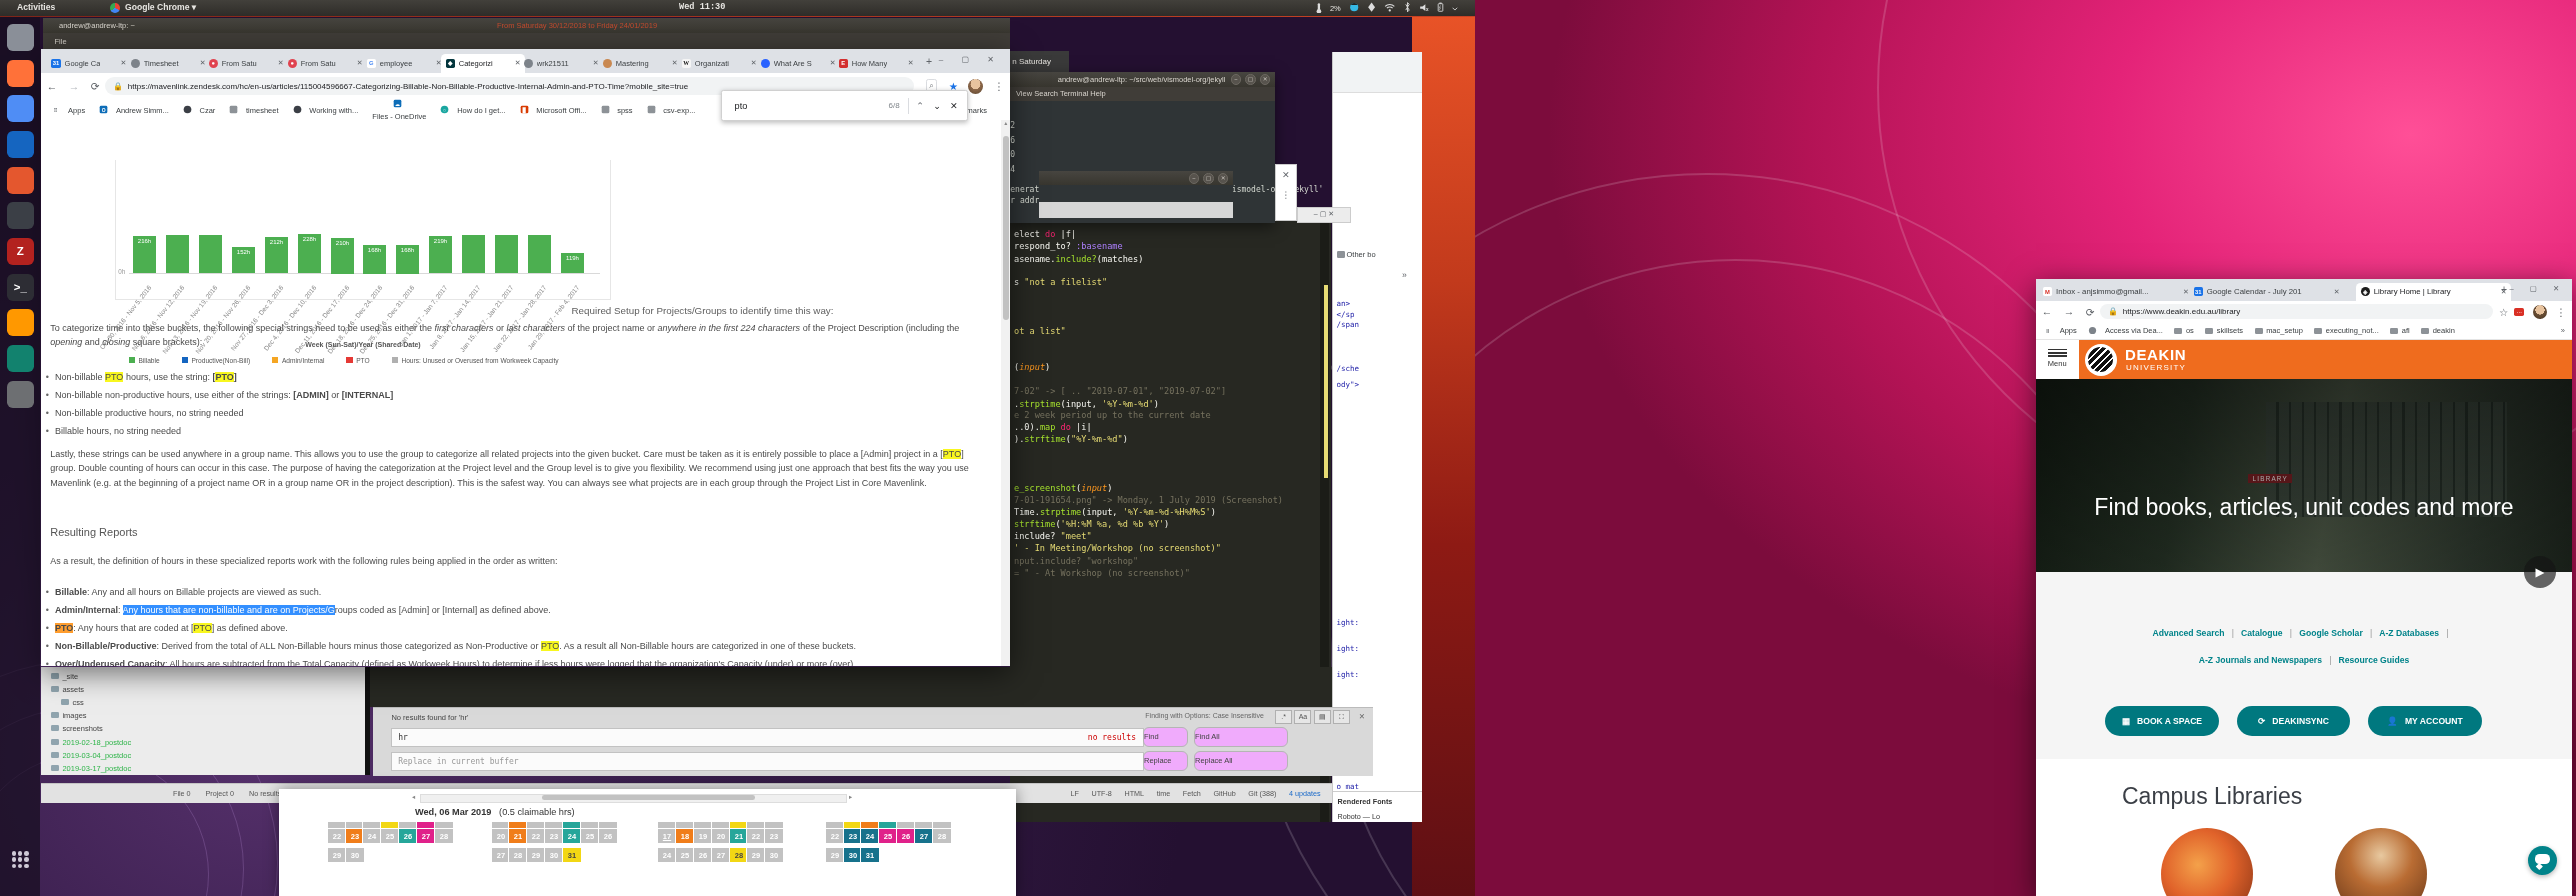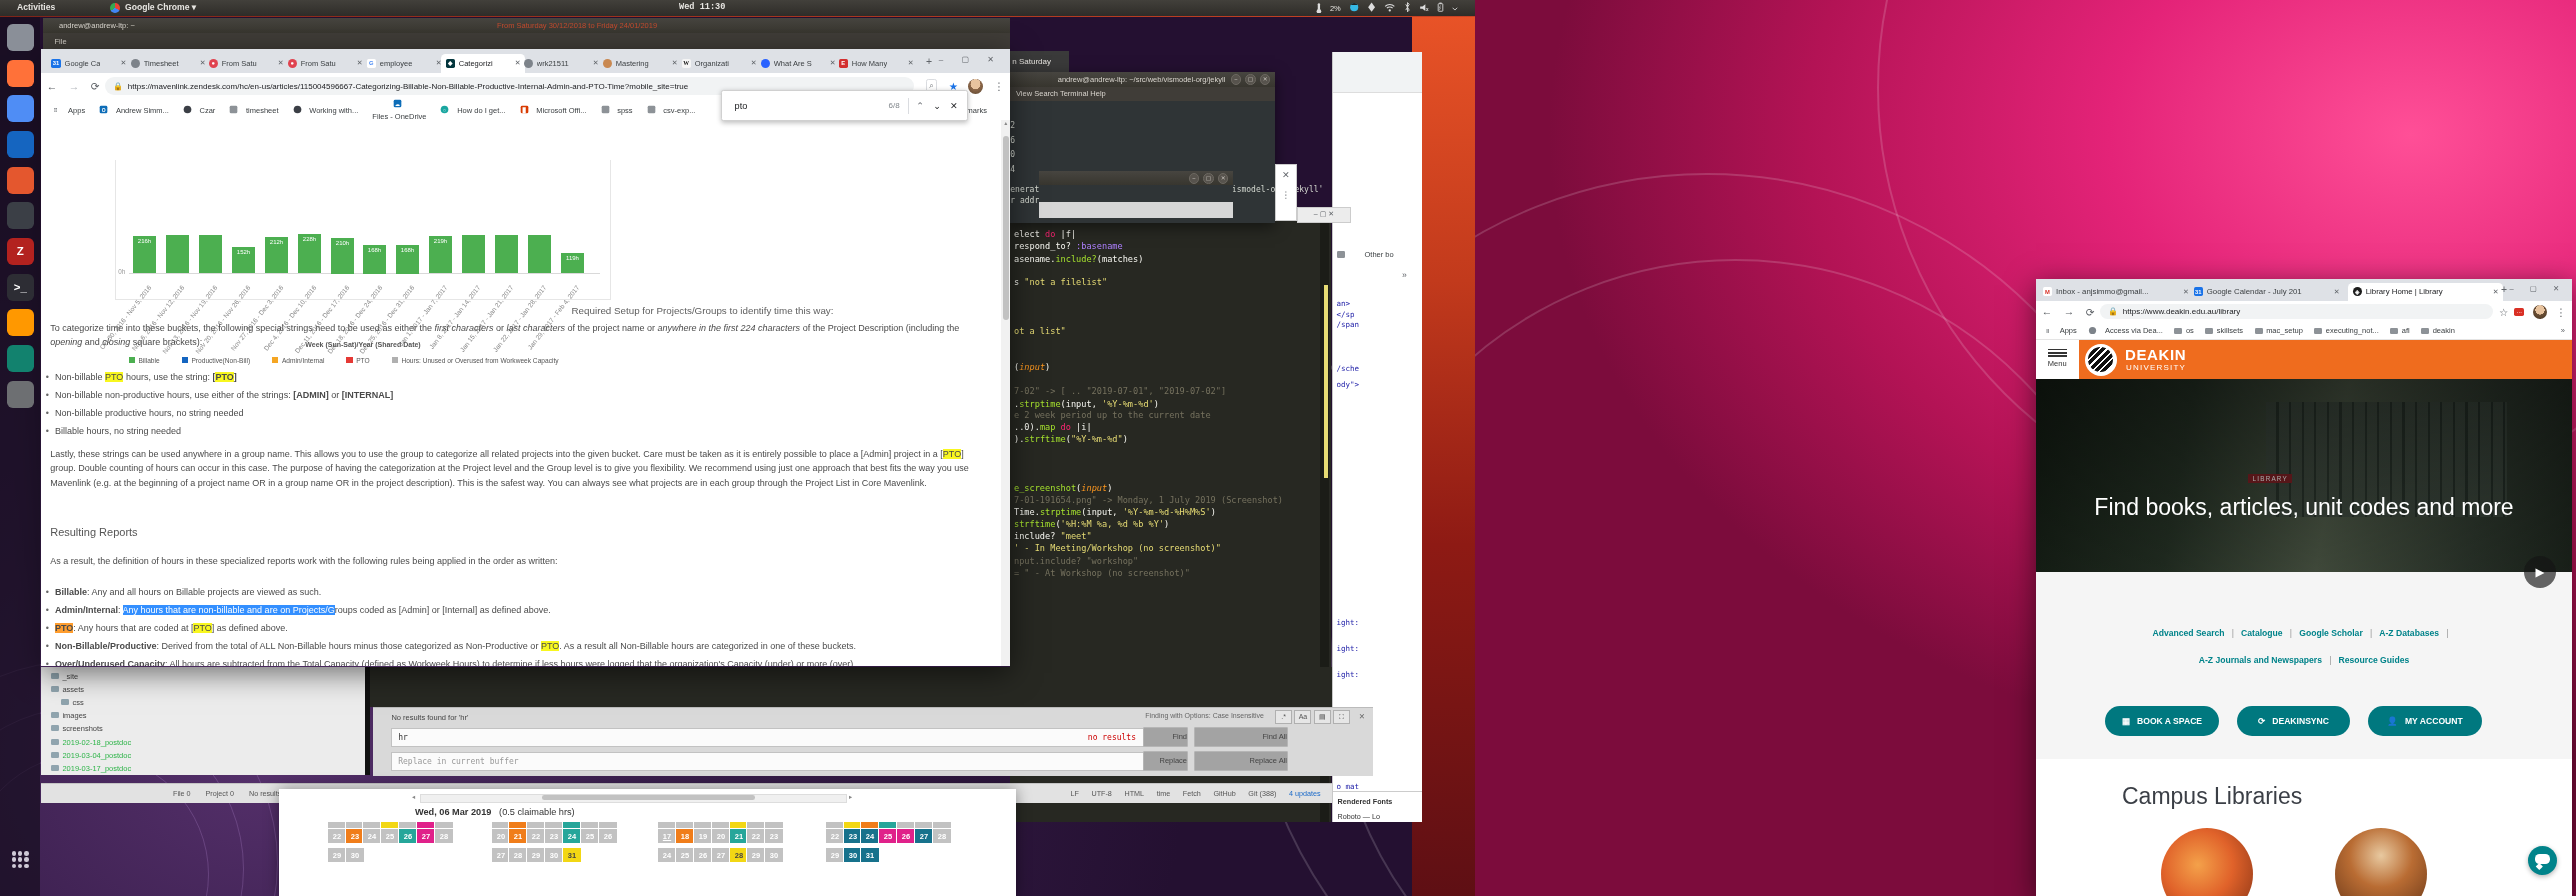"Other bo" div.abs { gap: 20px -> 2px }
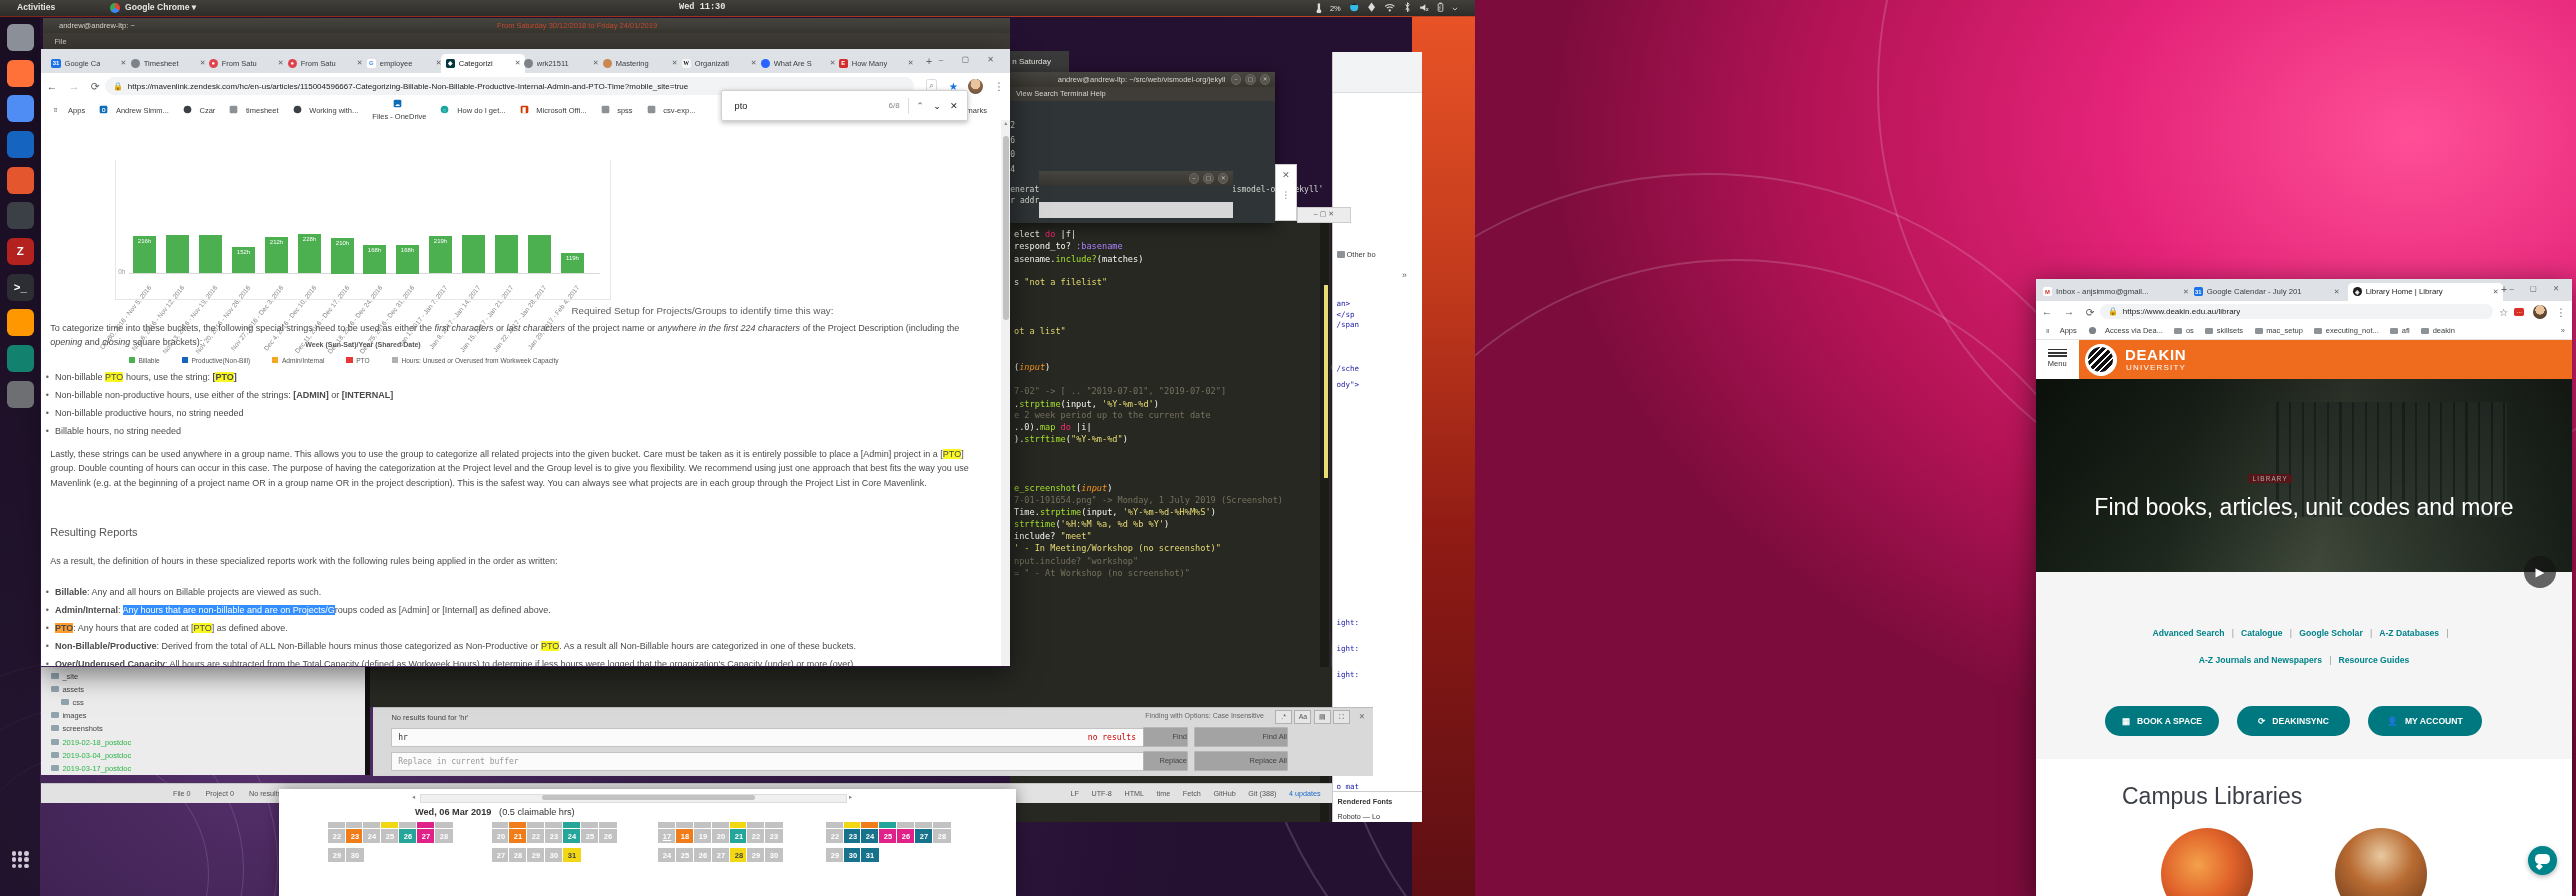"Library Home | Library" div.tab { left: 312px -> 320px }
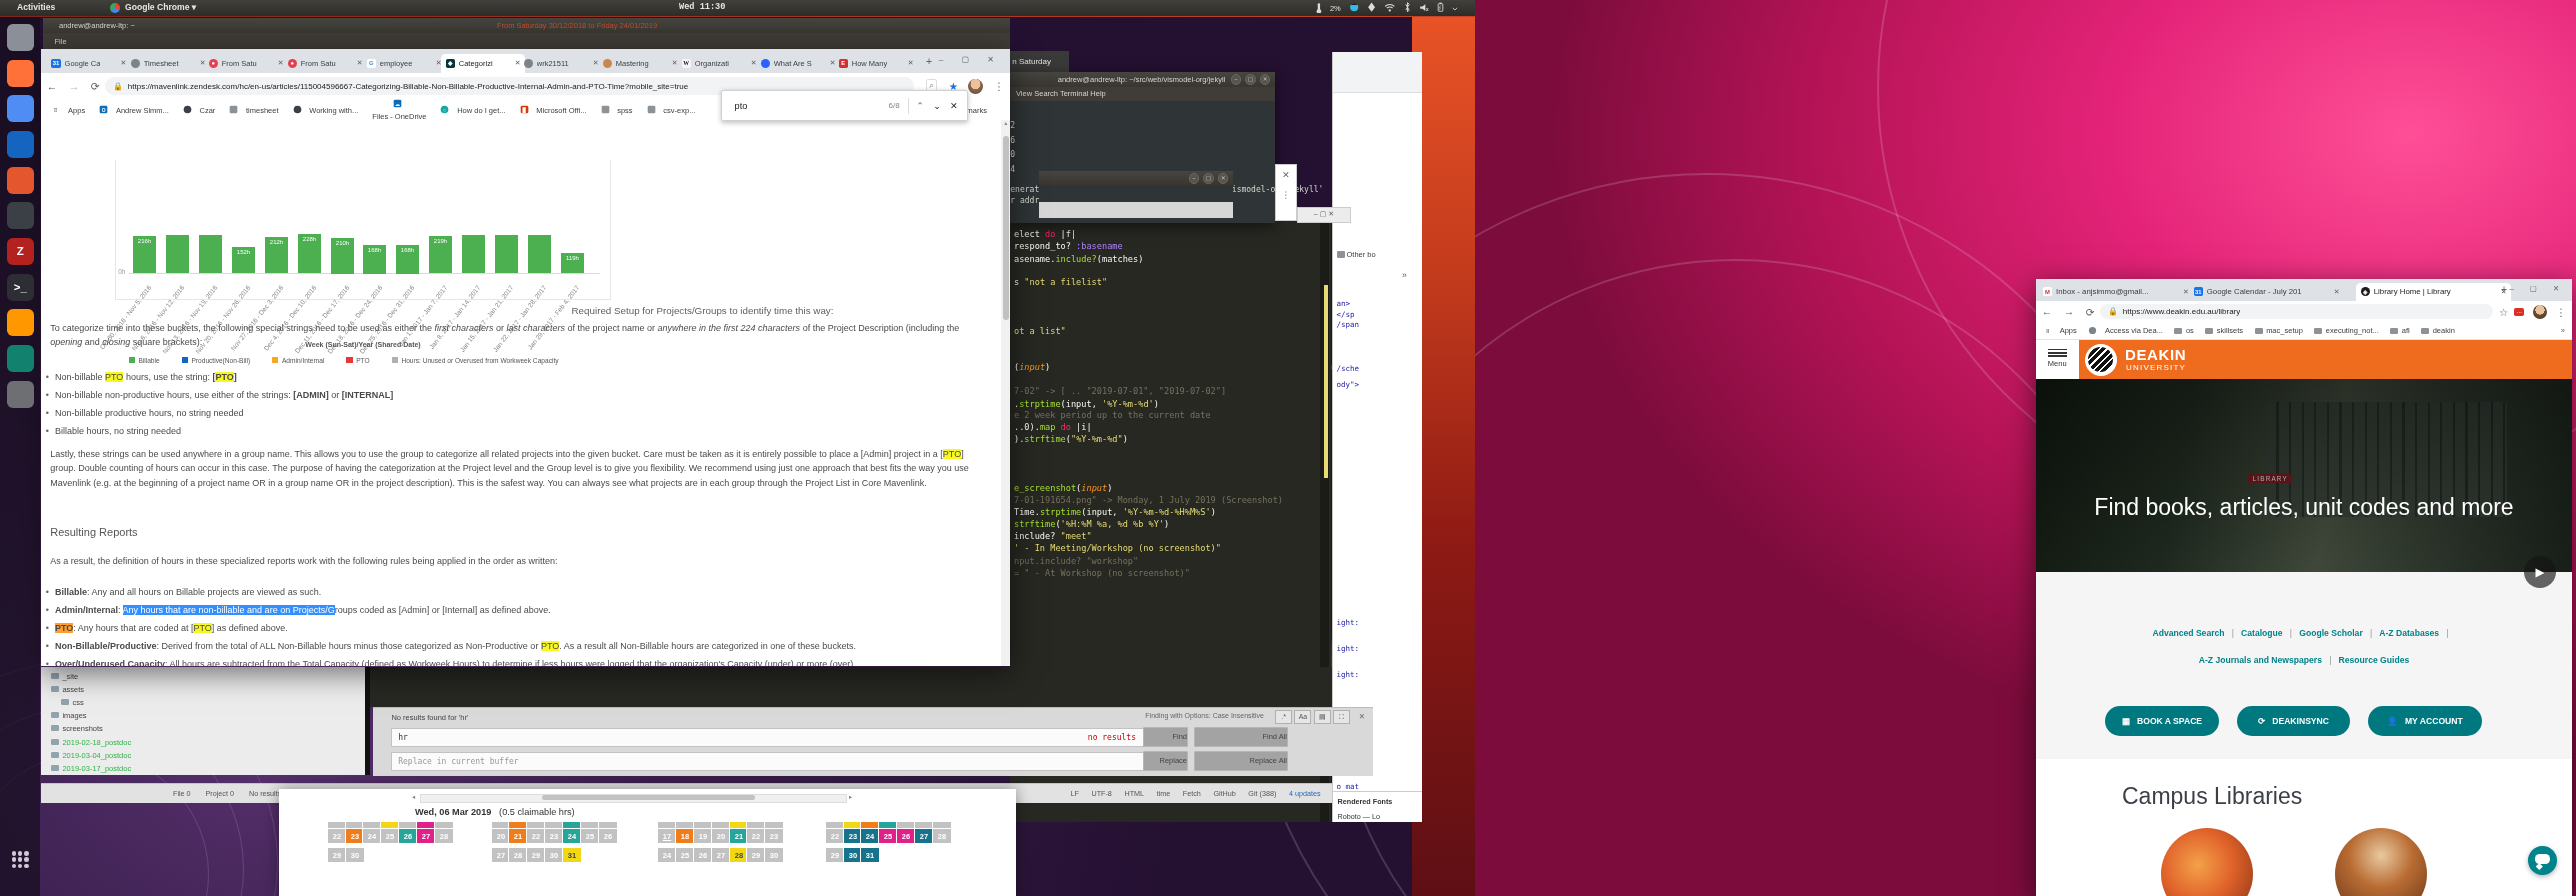"Find" .fp-btn { background: #a3a3a3 -> #f0abfc; border-radius: 1px -> 6px; text-align: right -> left }
